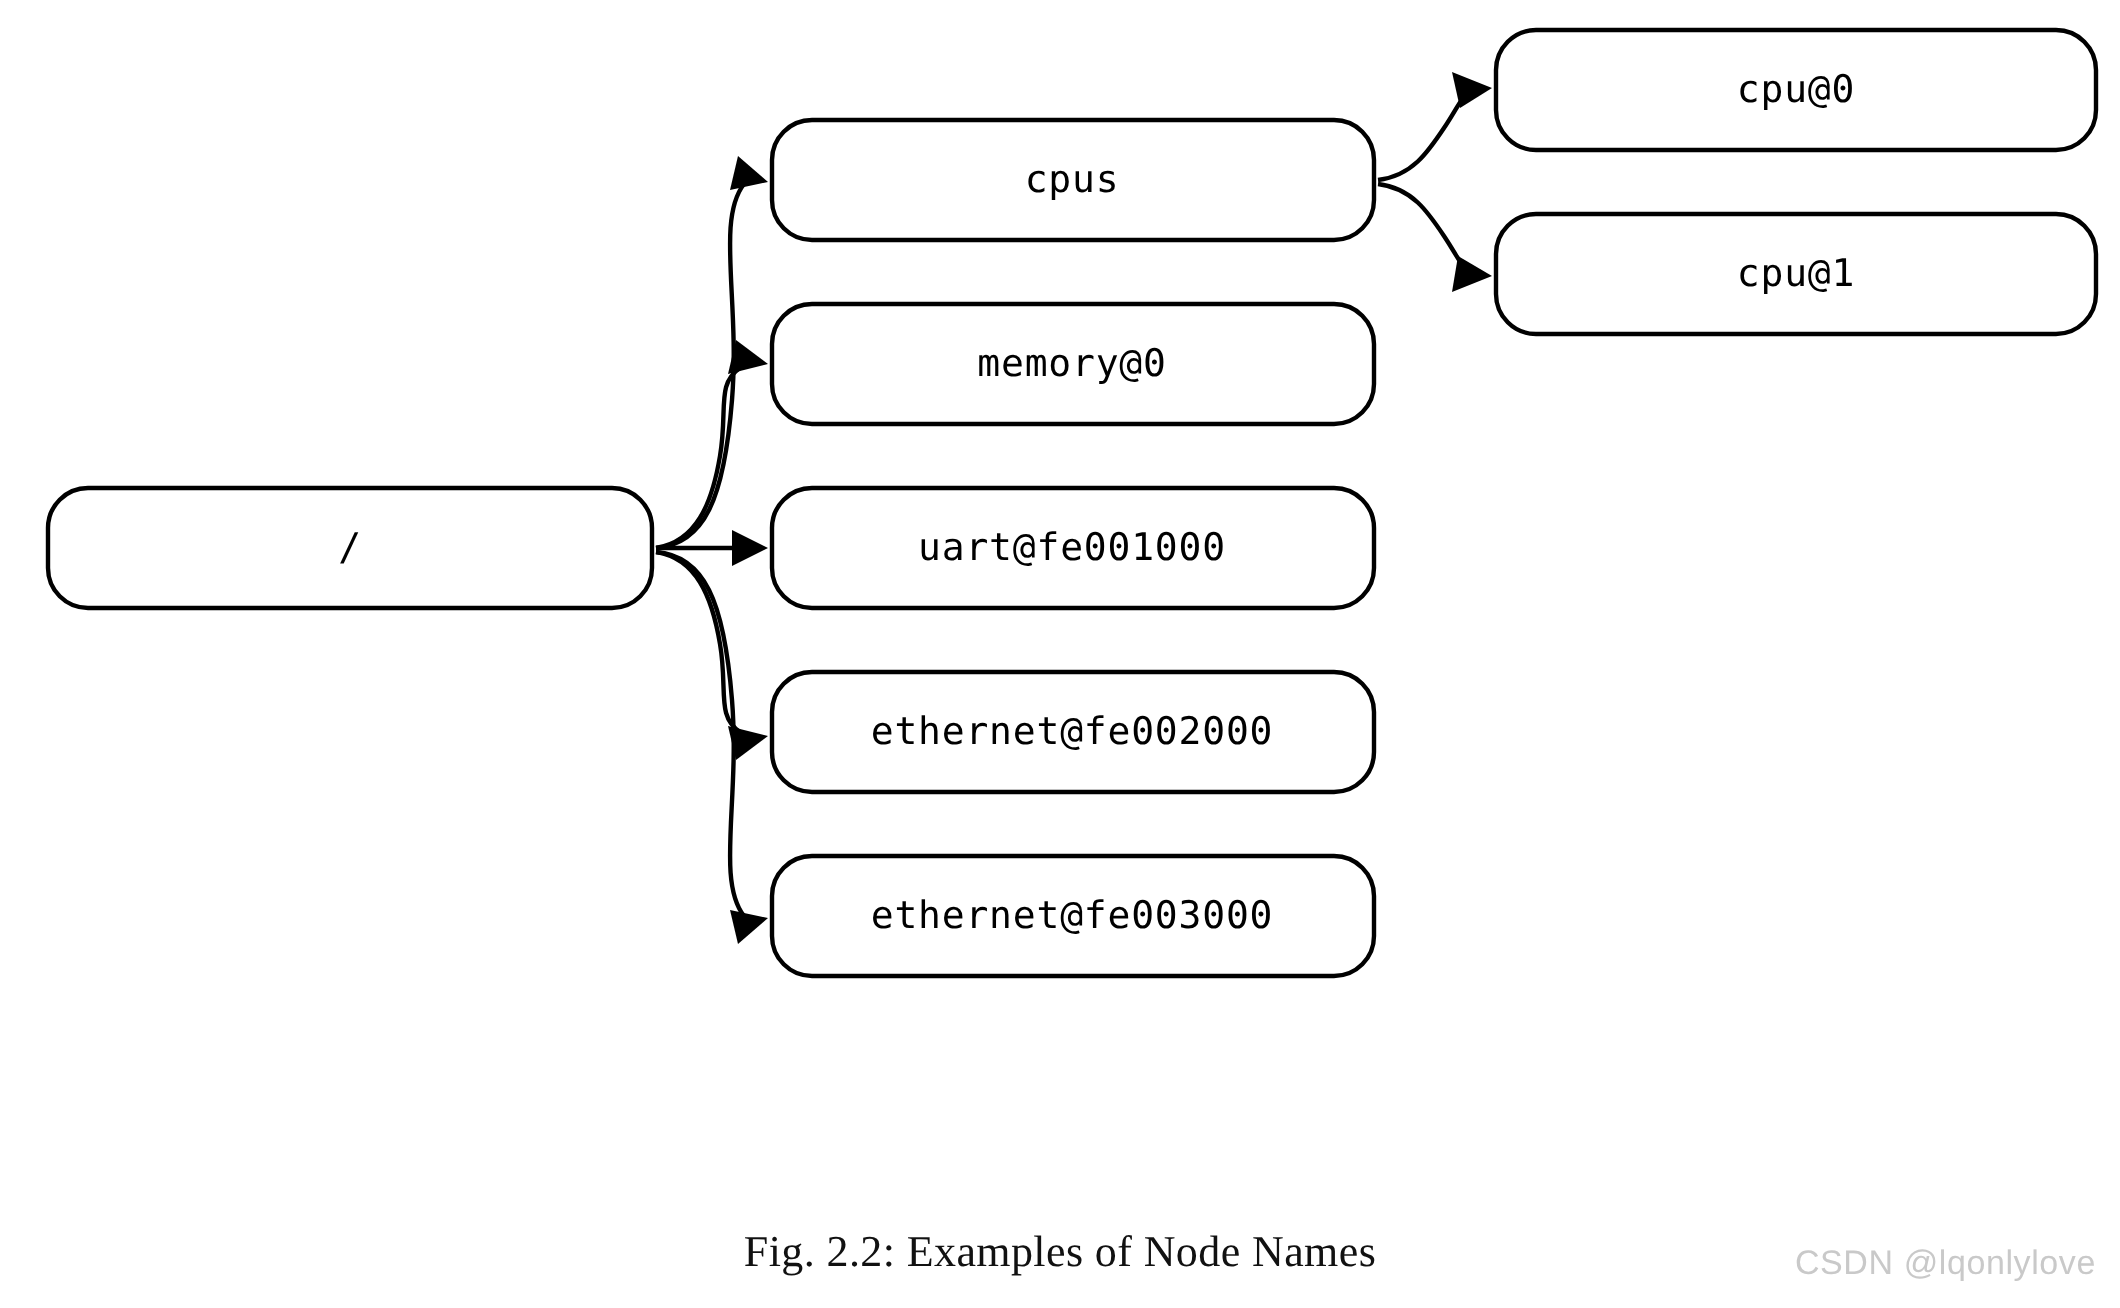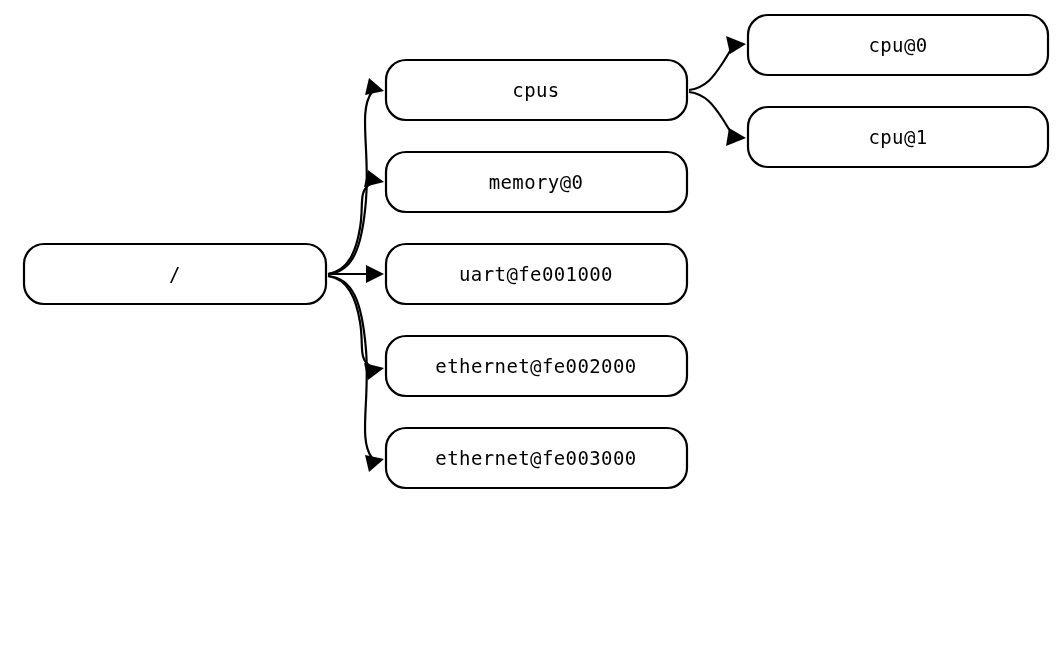"Fig. 2.2: Examples of Node" div.figure-caption { html: none -> <div>Fig. 2.2: Examples of Node Names</div> }
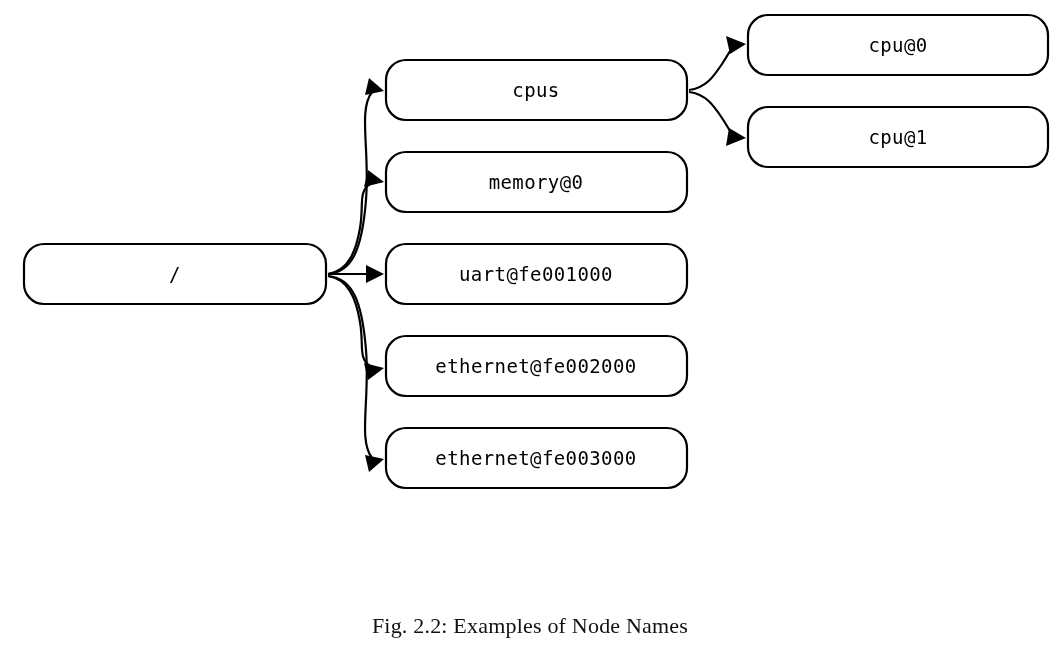"CSDN @lqonlylove" div.watermark { html: none -> <div>CSDN @lqonlylove</div> }
